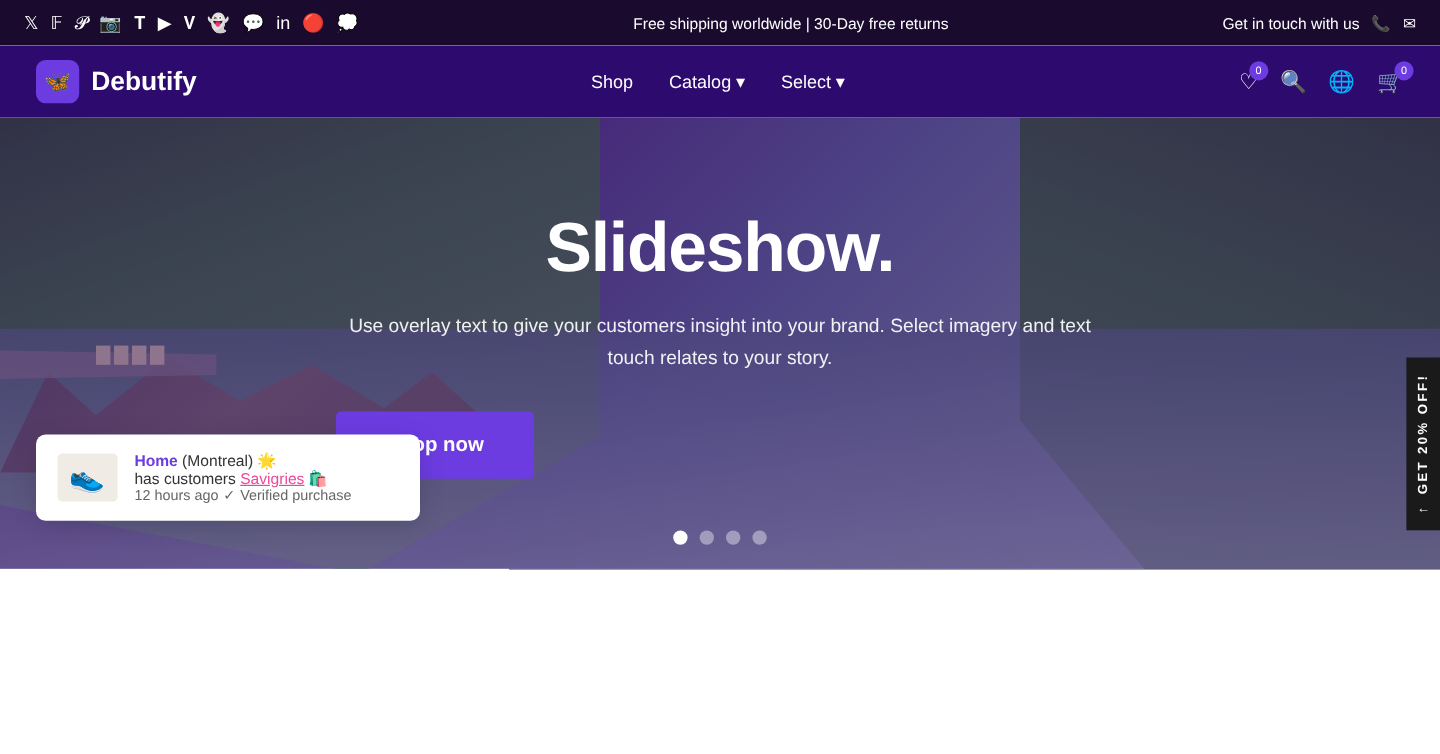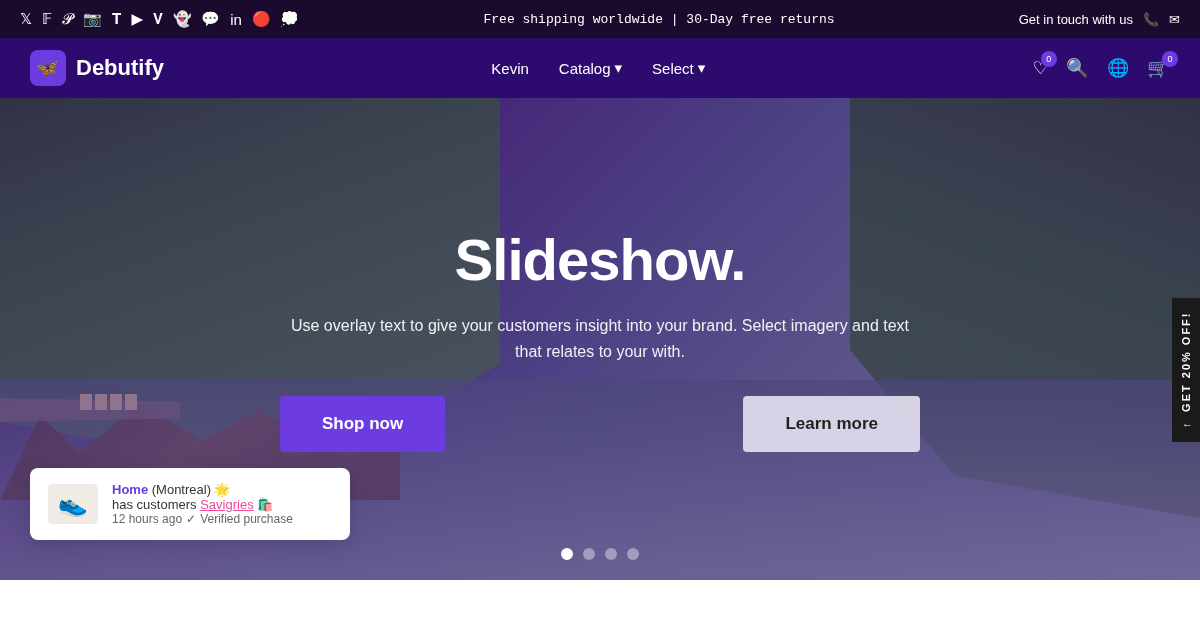"Free shipping worldwide | 30-Day" .top-bar-center { font-family: Liberation Mono, monospace -> none }
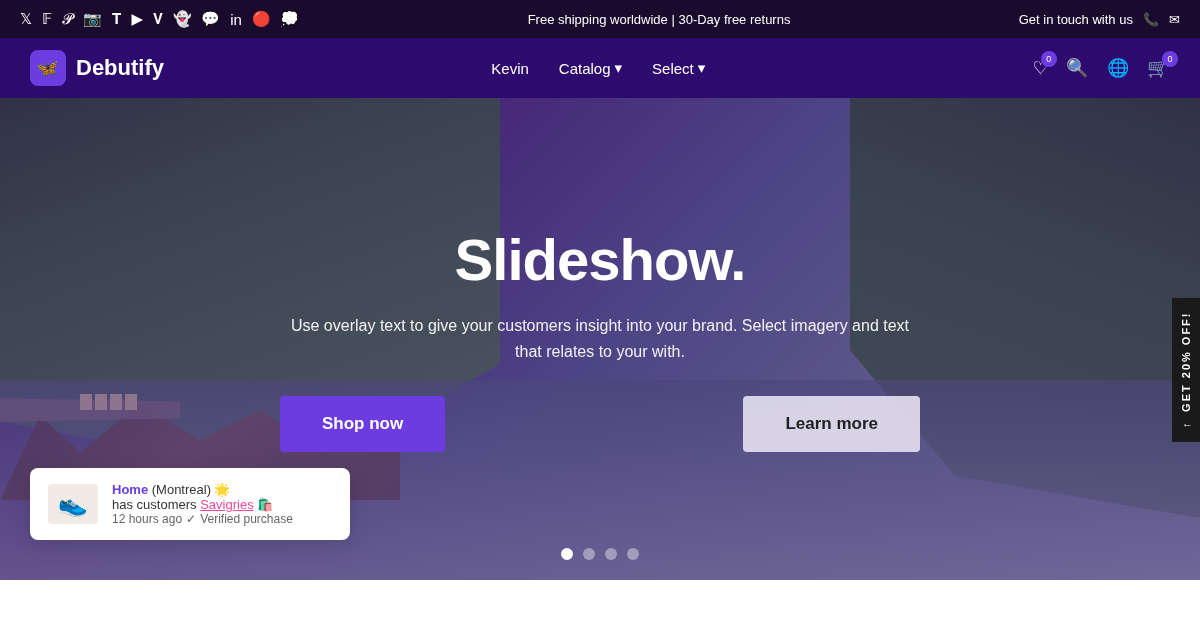"Kevin" span.nav-item { text: Kevin -> Shop }
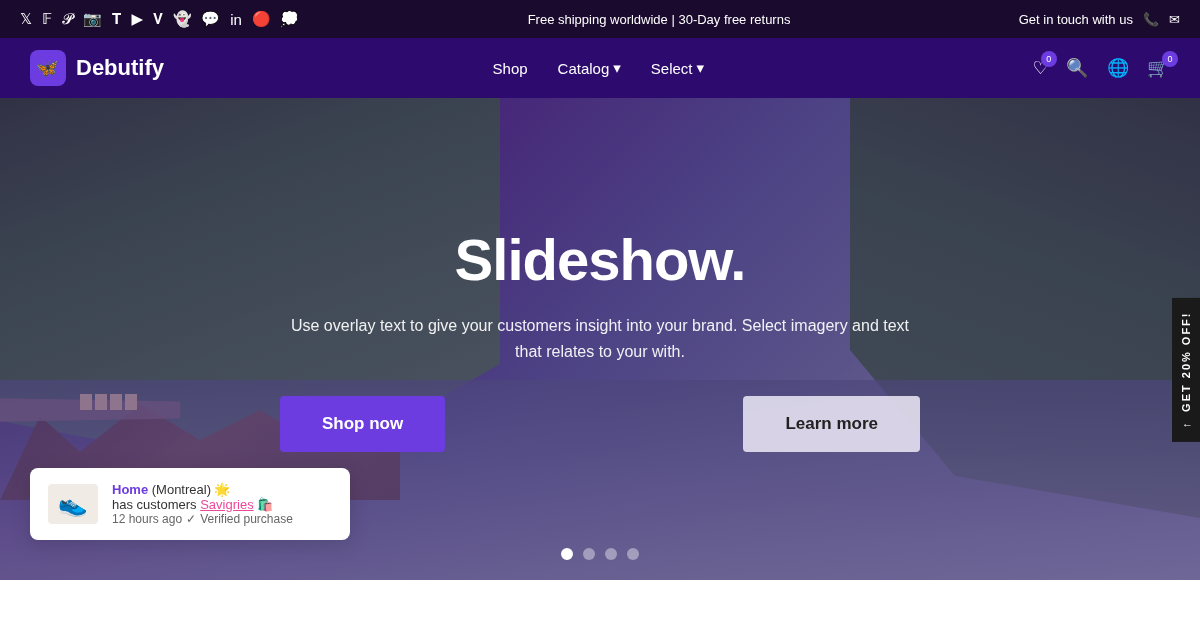"Slideshow." .hero { height: 482px -> 376px }
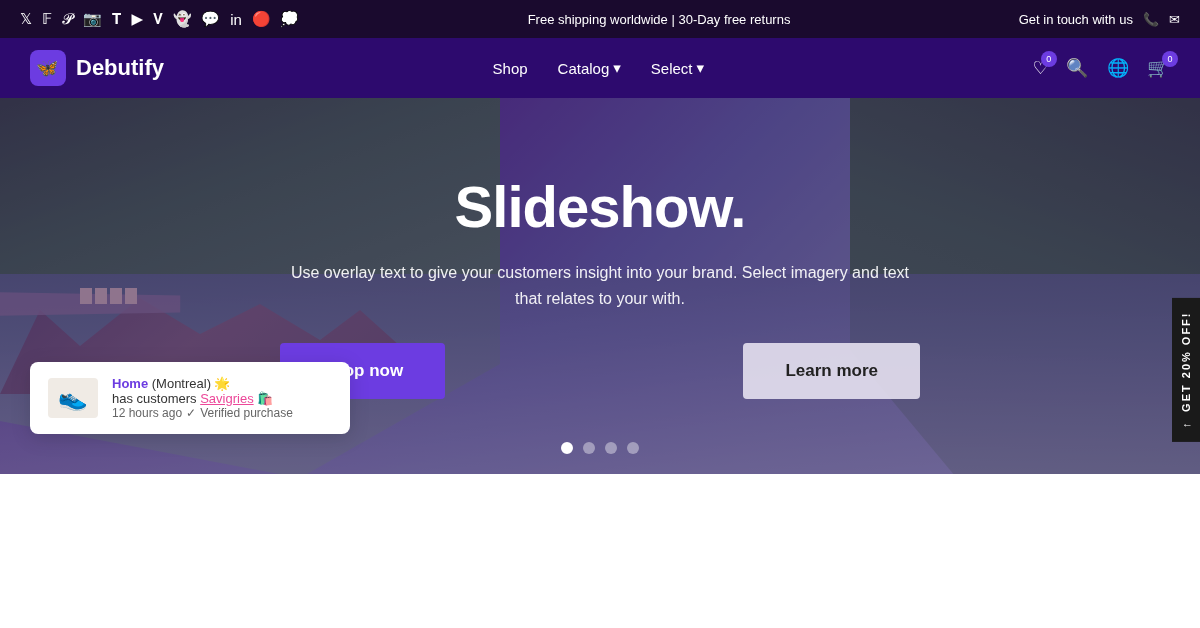"Use overlay text to give" p.hero-subtitle { text: that relates to your with -> touch relates to your story }
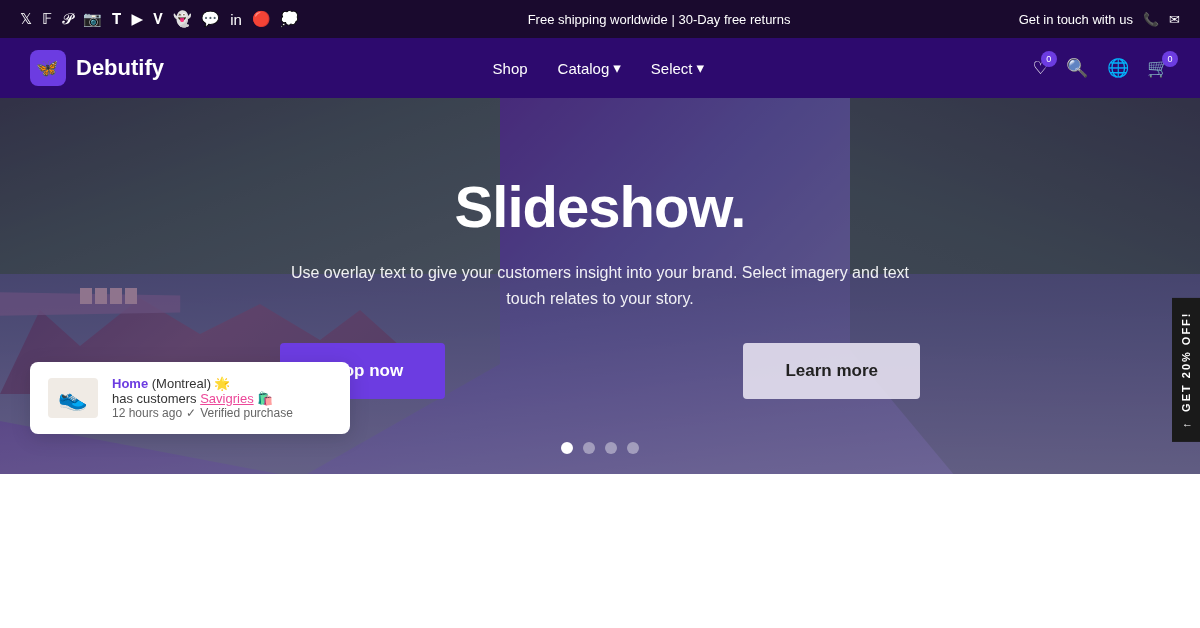"Learn more" button.btn-learn { html: <button>Learn more</button> -> none }
